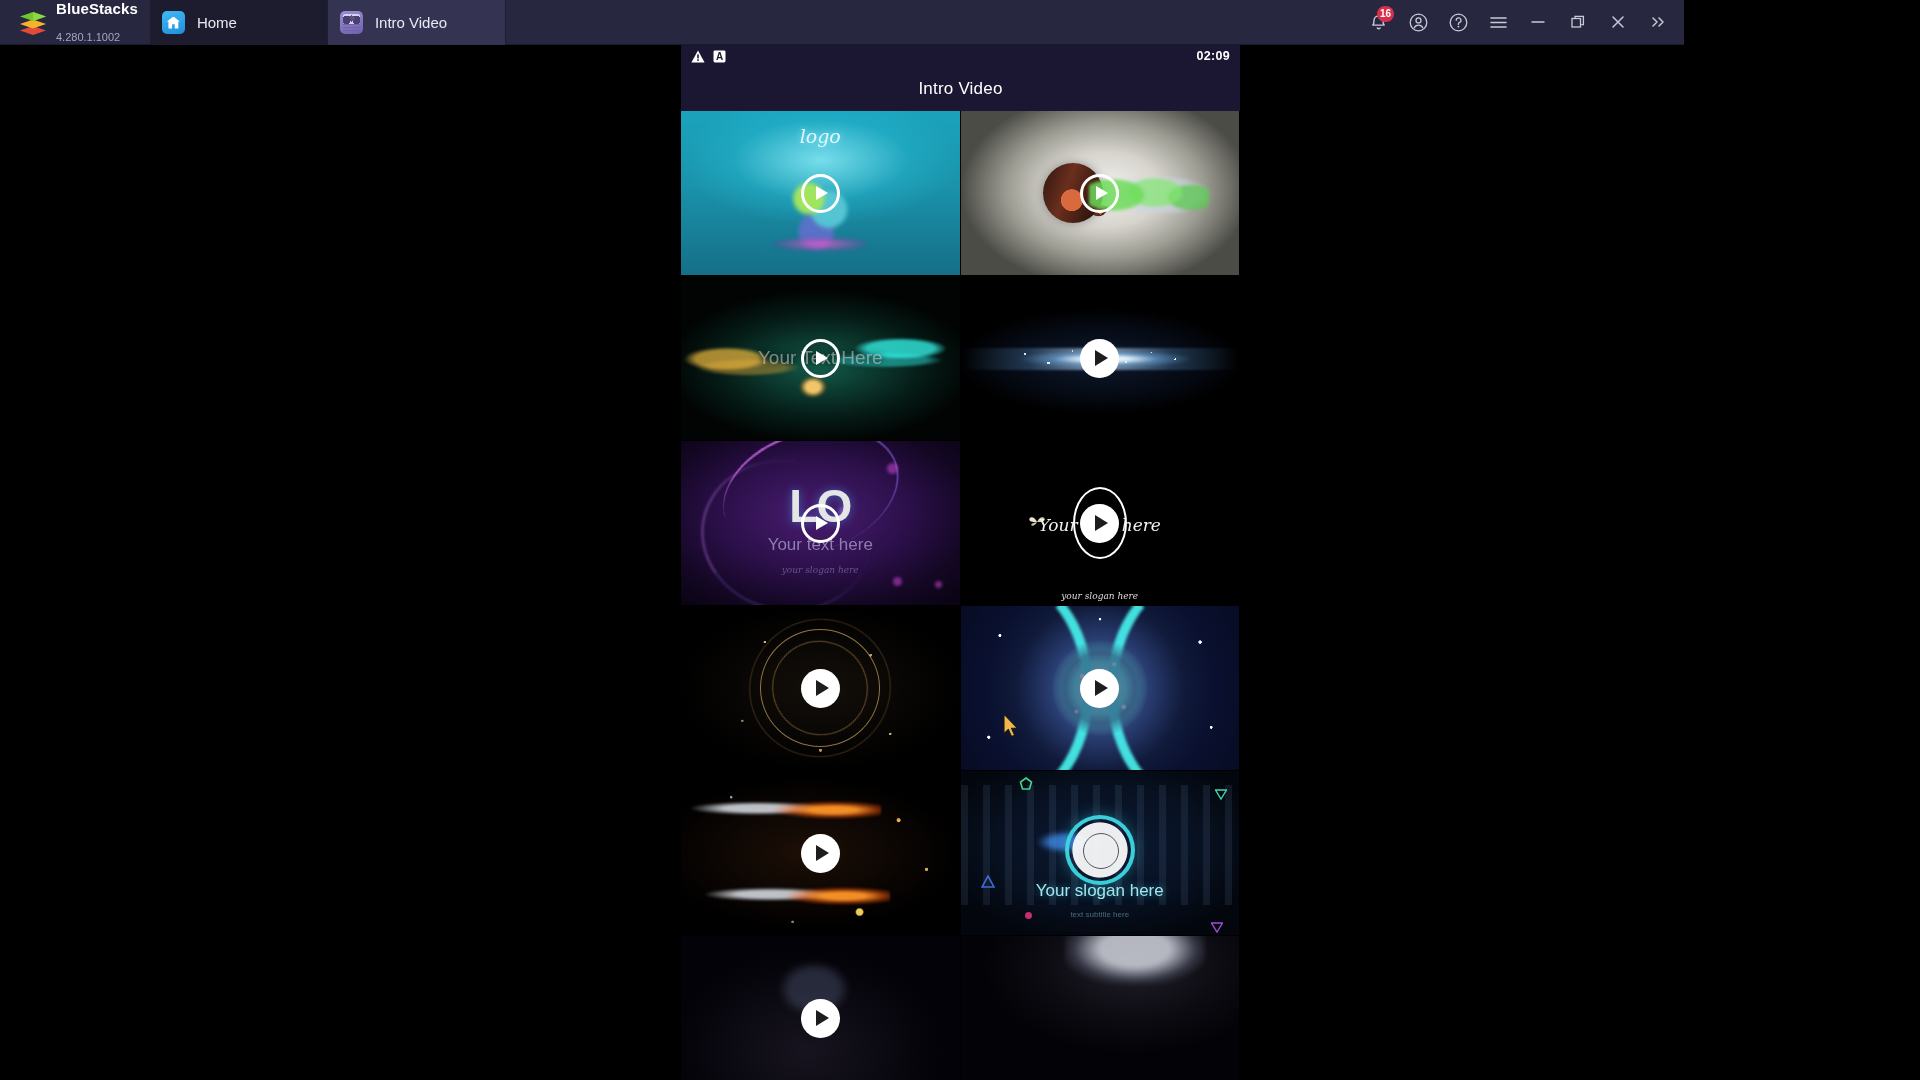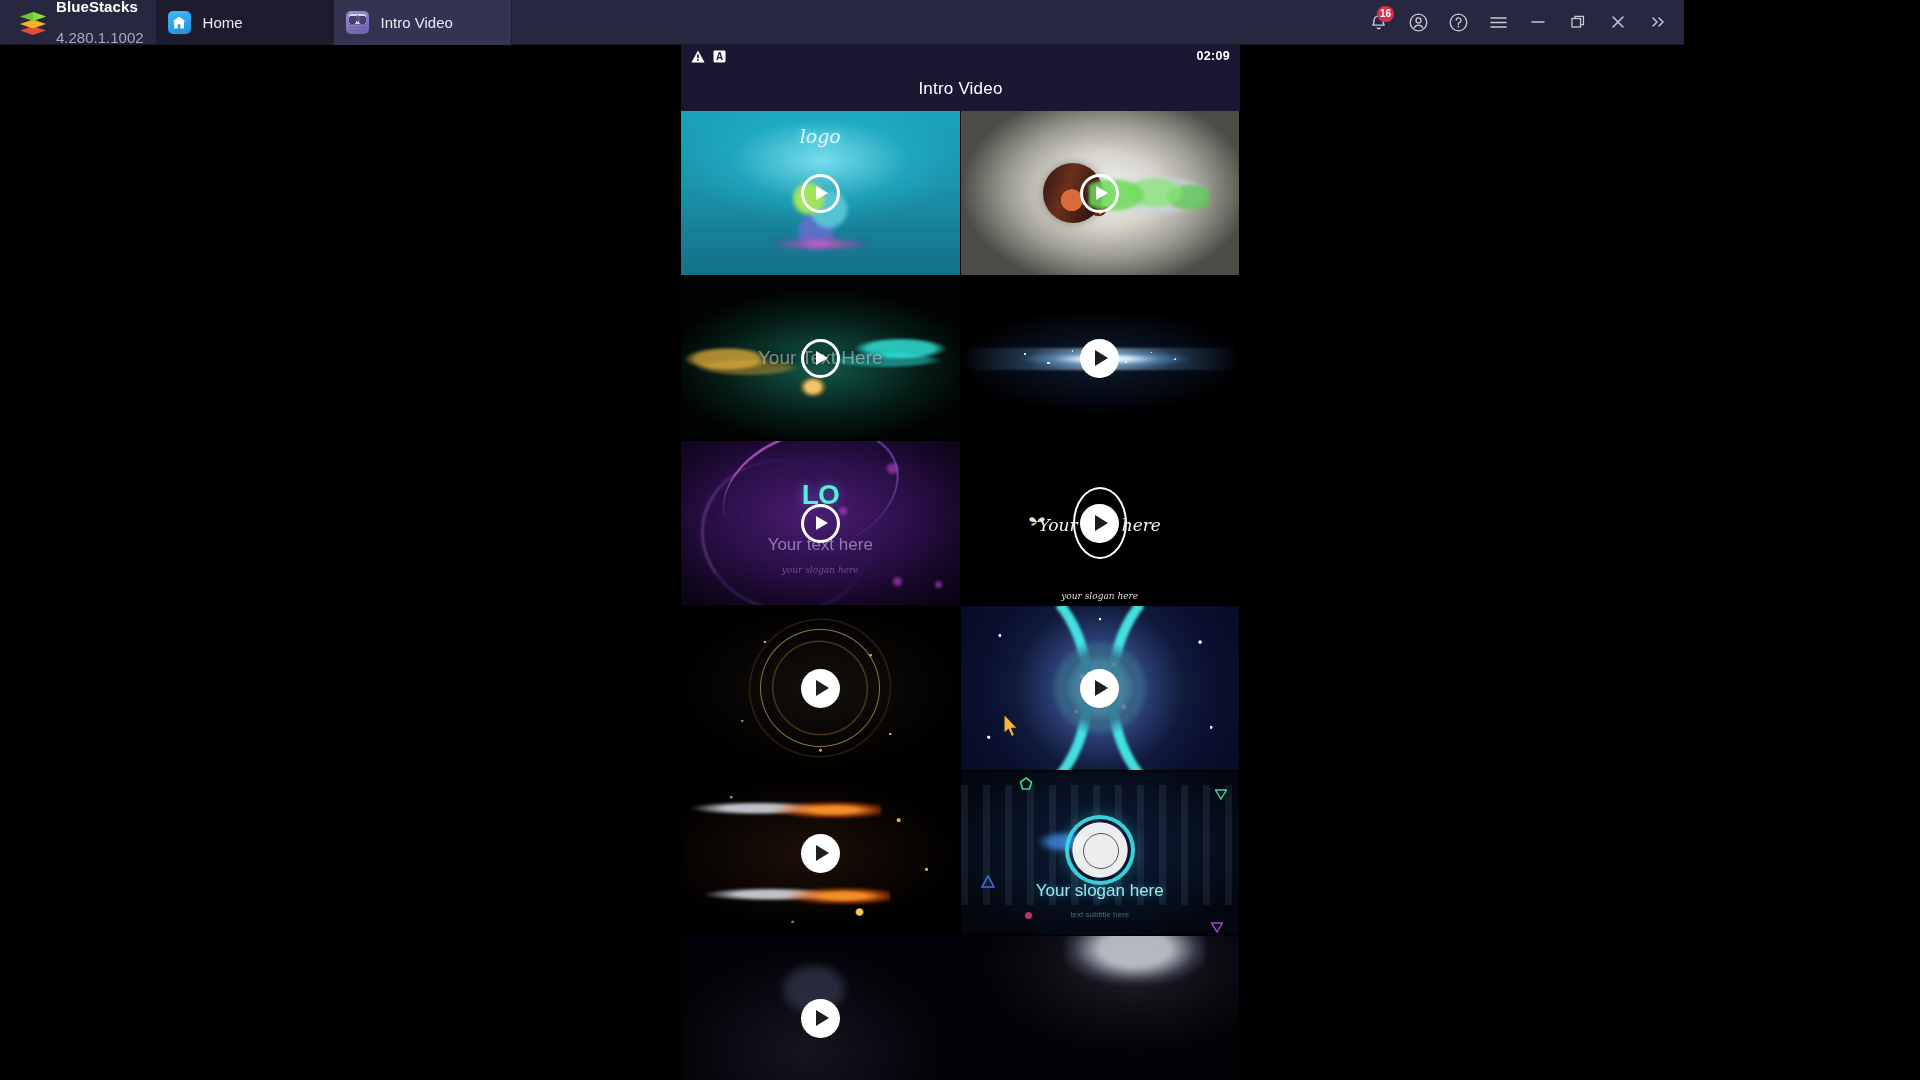"4.280.1.1002" #brand-version { font-size: 15px -> 11px }
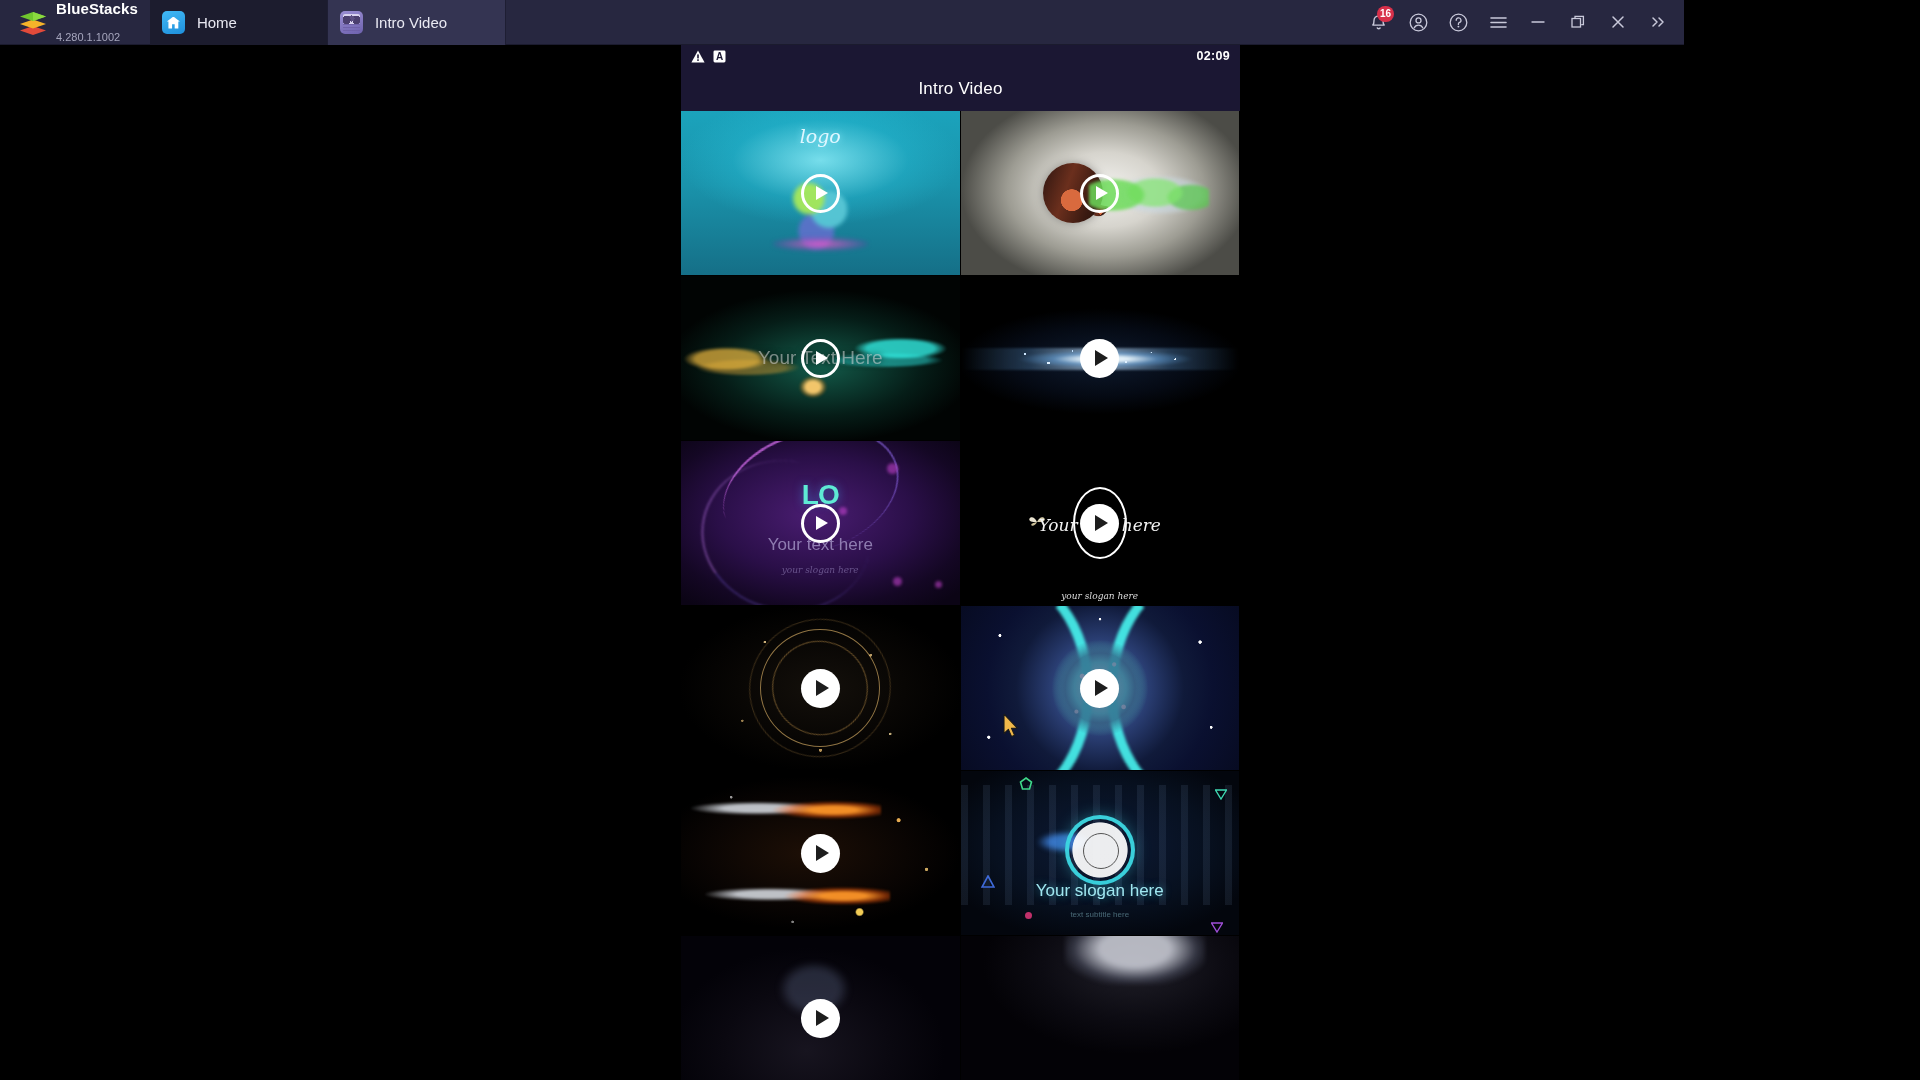"LO" .logo-lo { color: #5eead4 -> #e5e5e5; font-size: 28px -> 46px }
